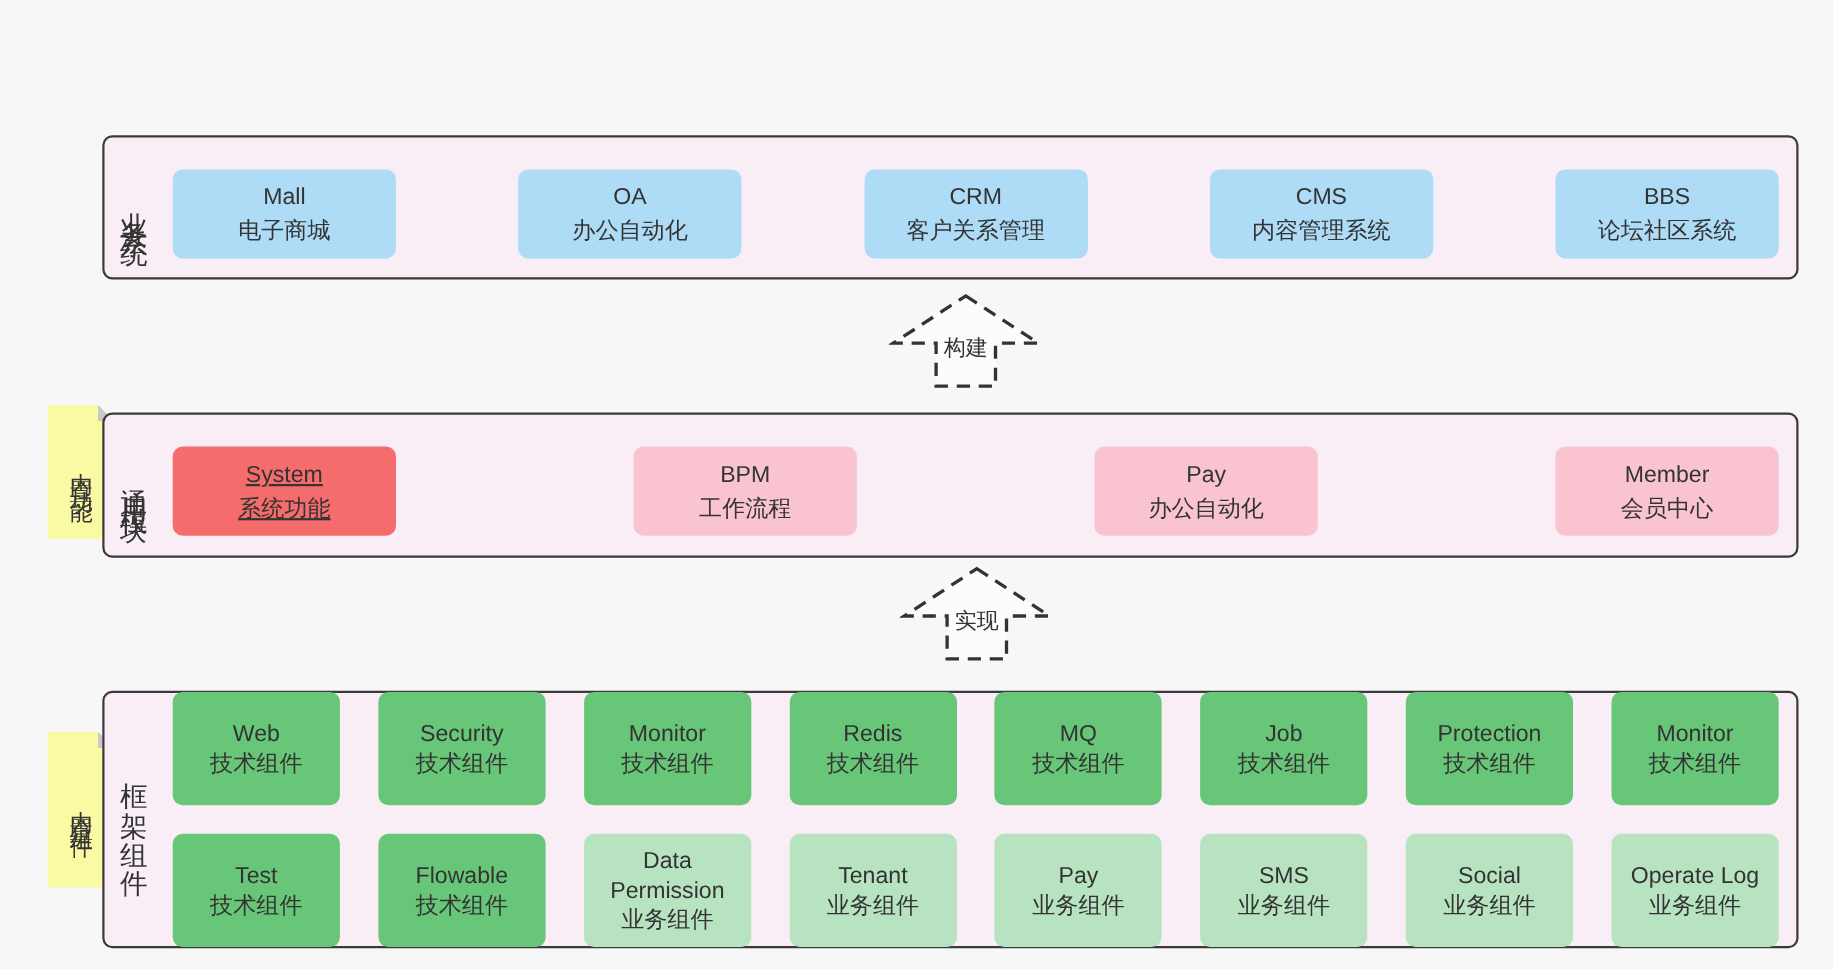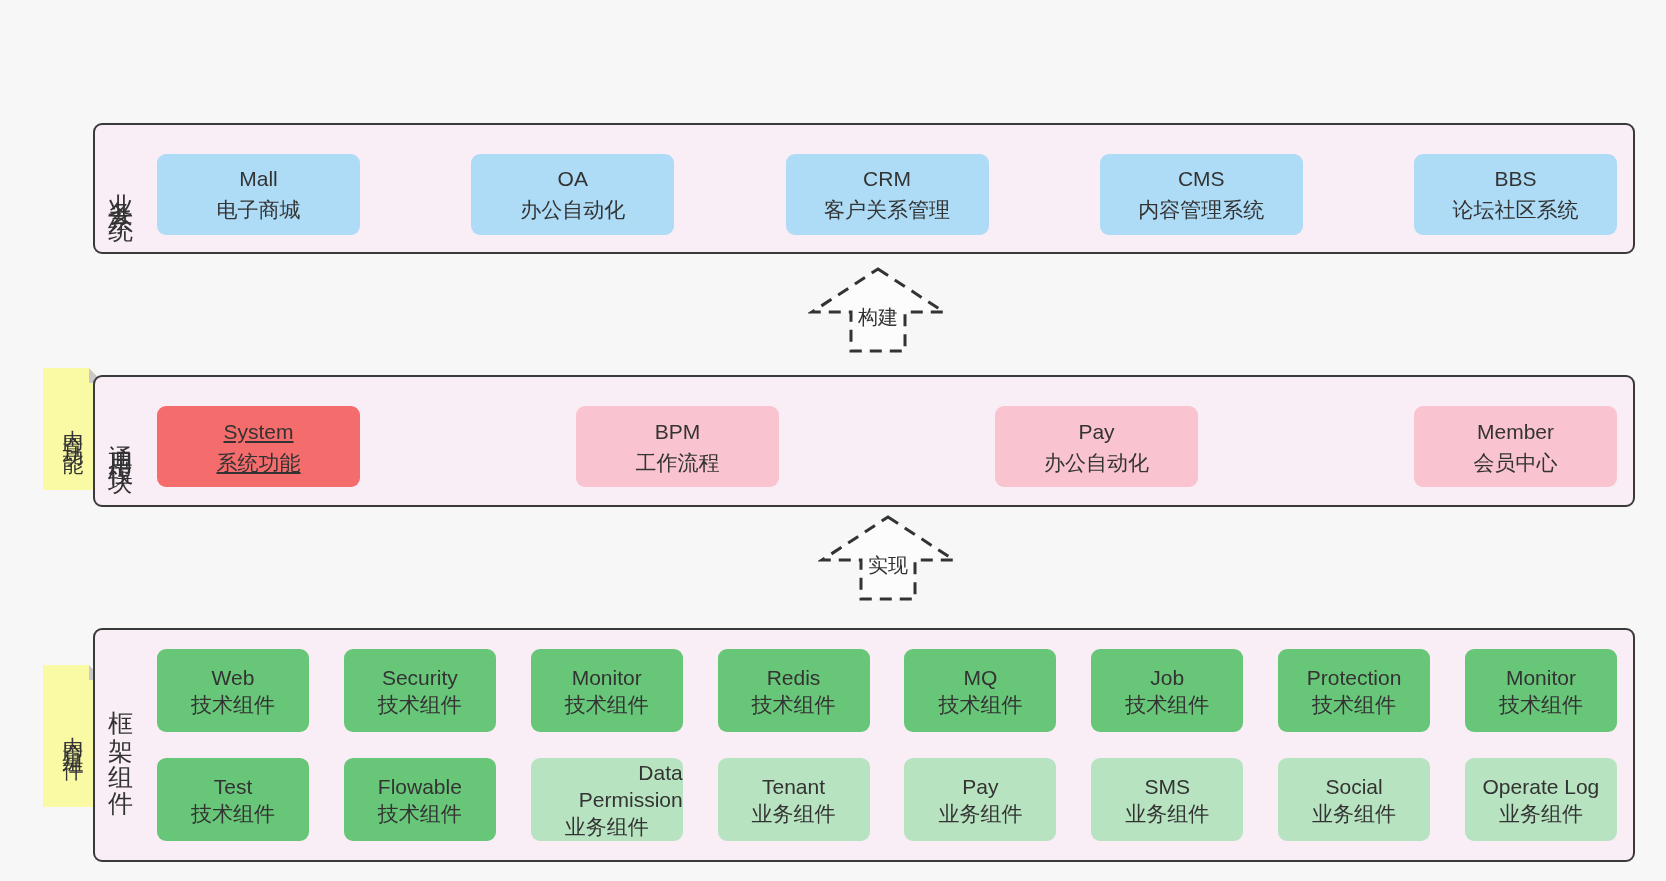"Web" .row-8 .box { height: 83px -> 103px; text-align: right -> none }
